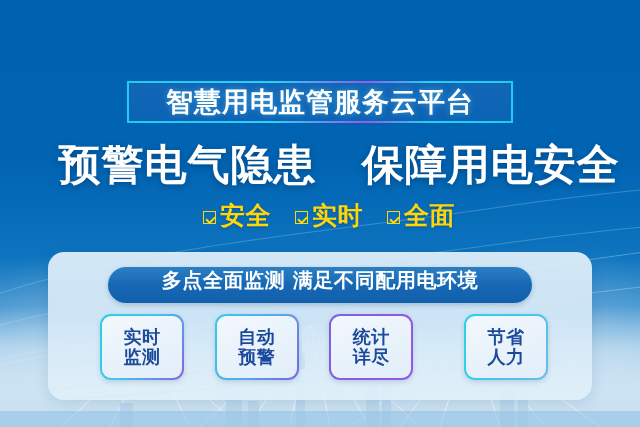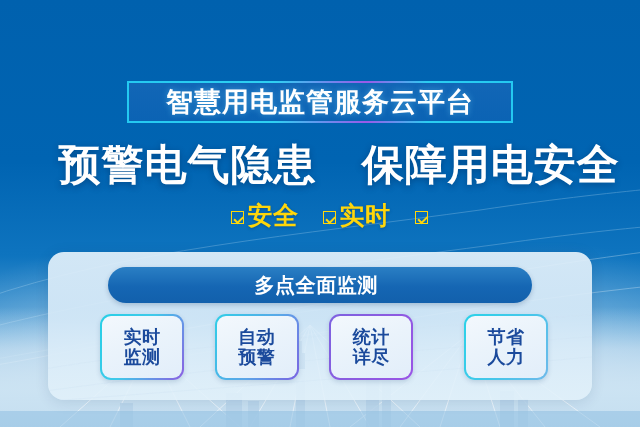"全面" span.lbl { html: none -> <span>全面</span> }
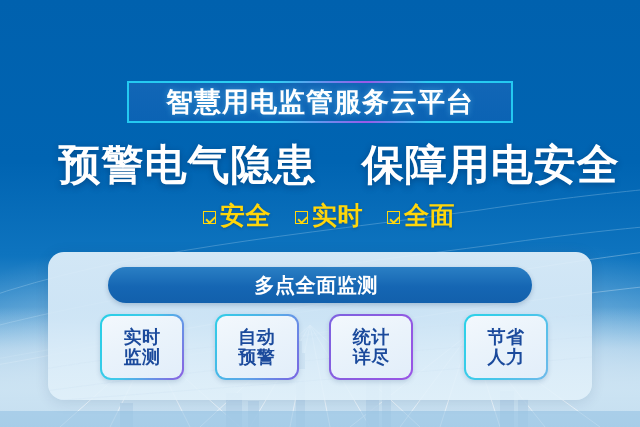"多点全面监测" .pill { align-items: center -> flex-start }
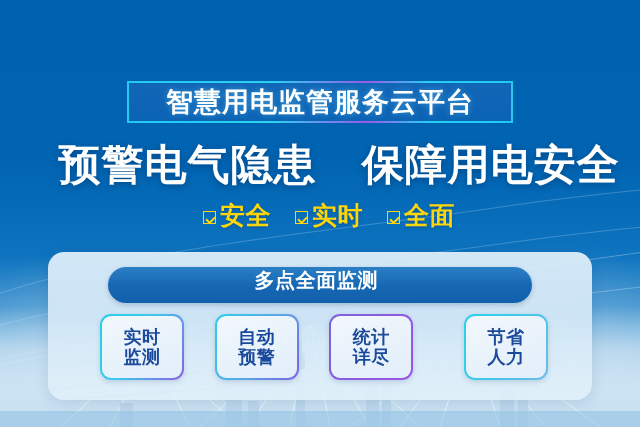"满足不同配用电环境" span { html: none -> <span>满足不同配用电环境</span> }
